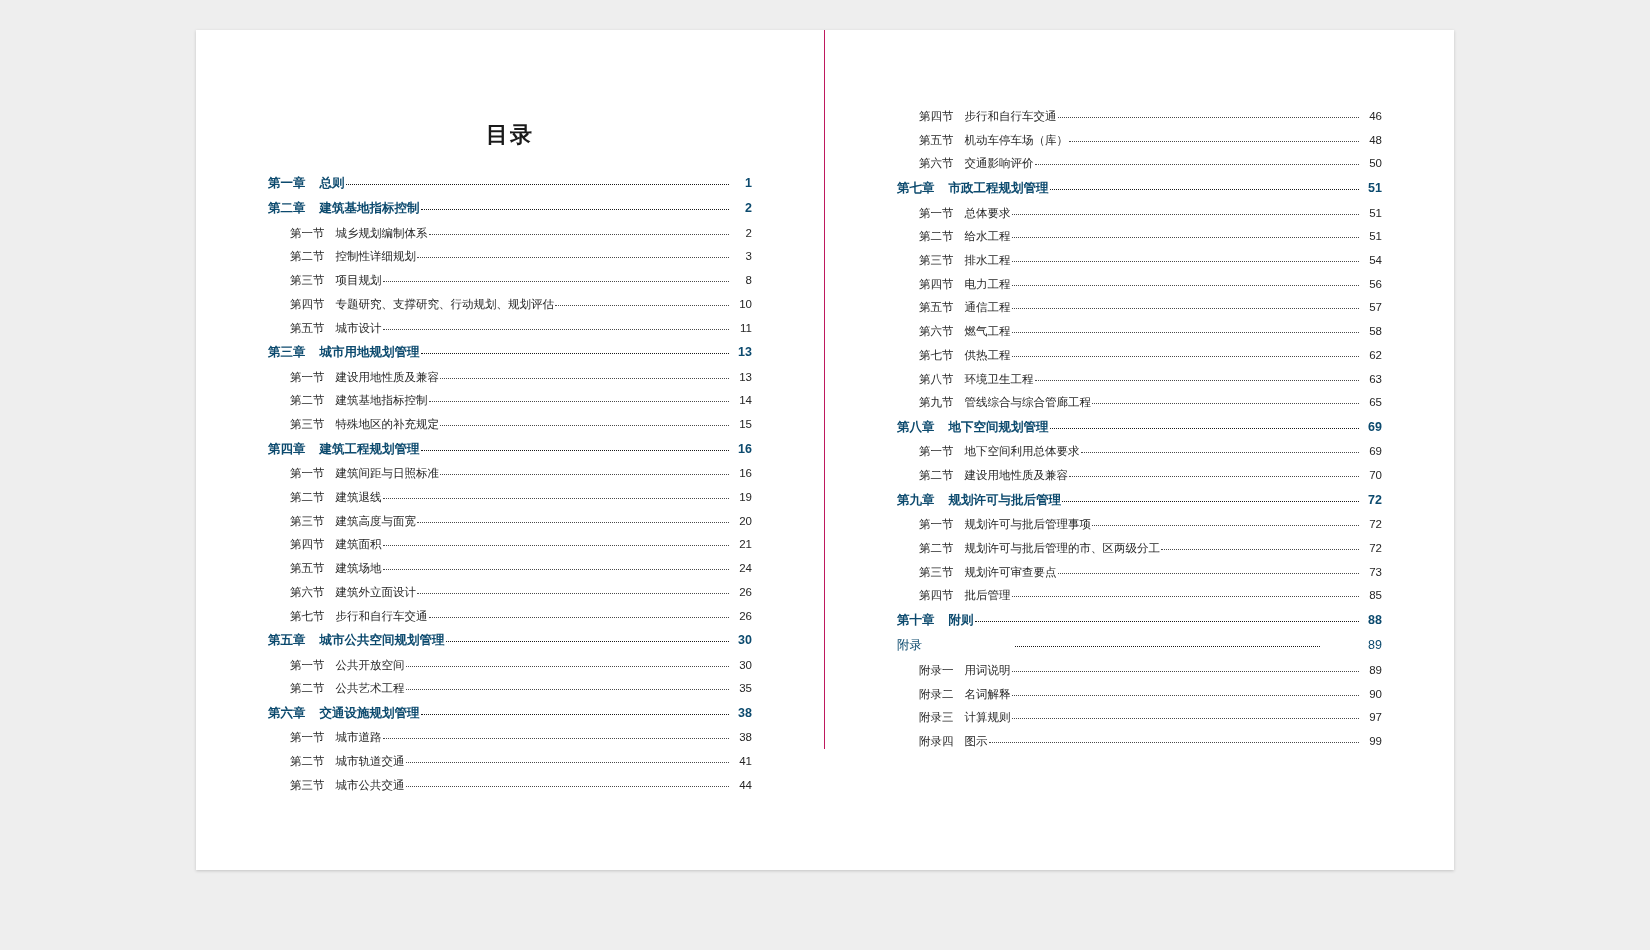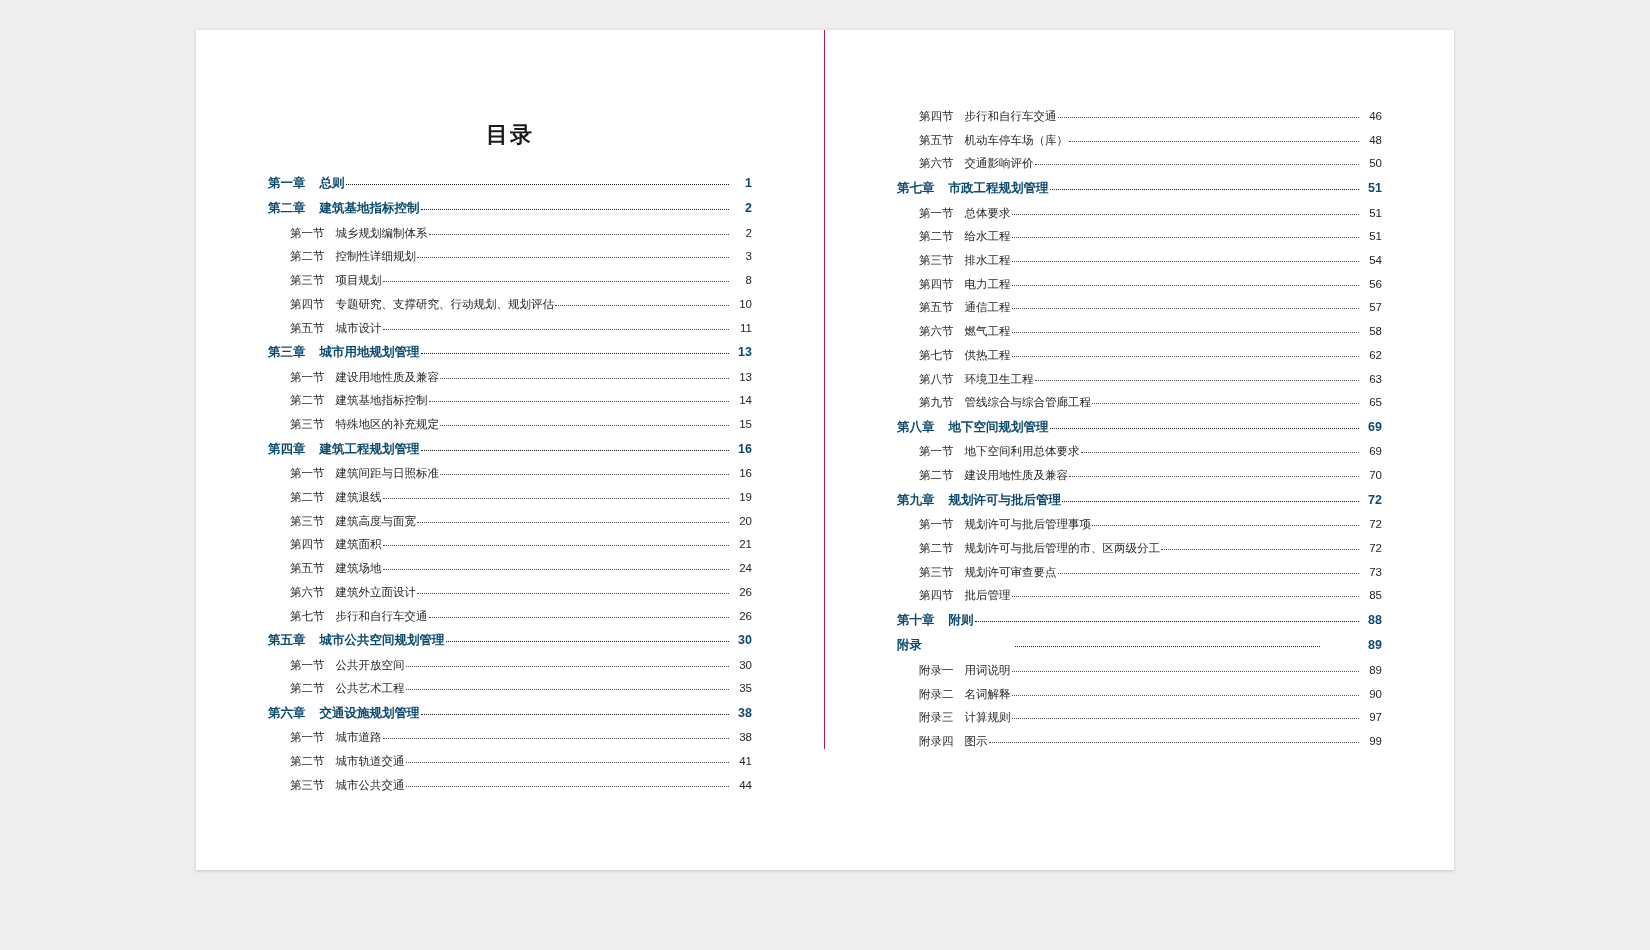"附录" .toc-row.lvl-appendix-head { font-weight: bold -> normal }
